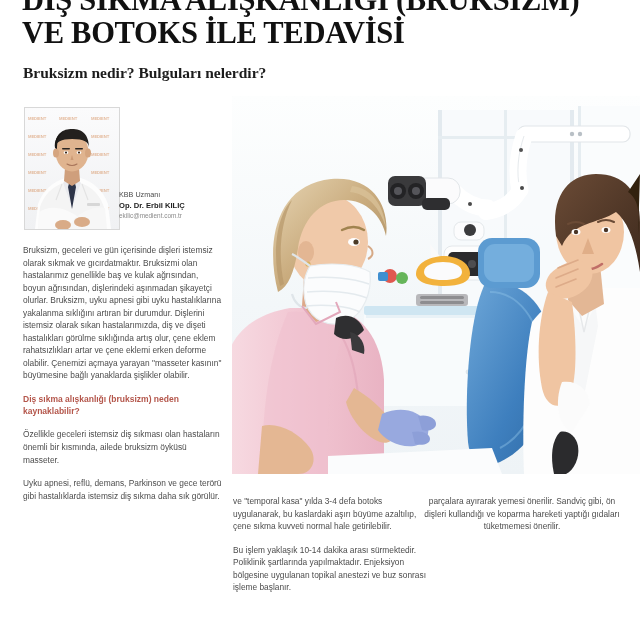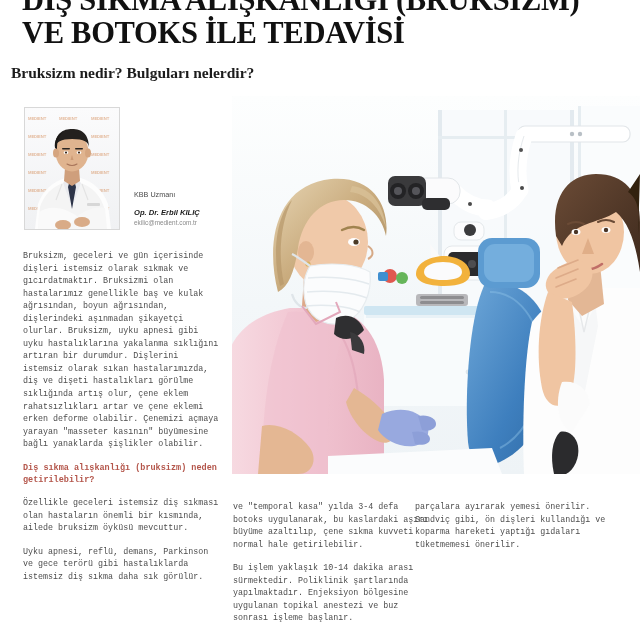"Bruksizm nedir? Bulguları nelerdir?" .deck { left: 11px -> 23px }
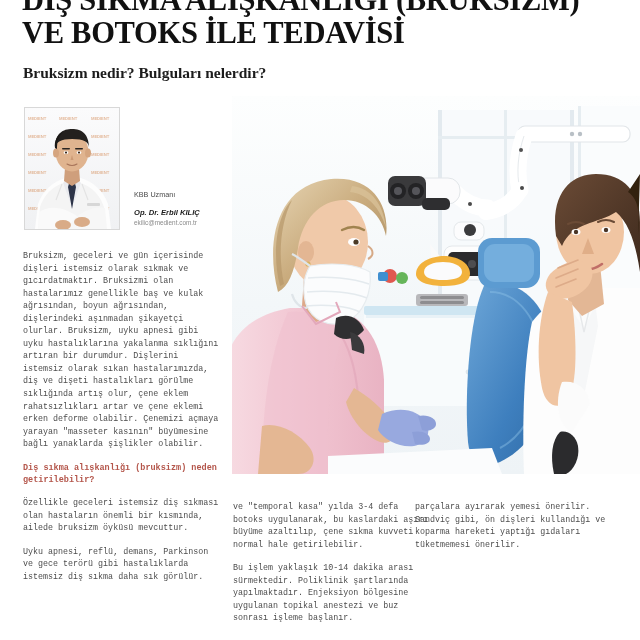"KBB Uzmanı" .caption { left: 110px -> 95px }
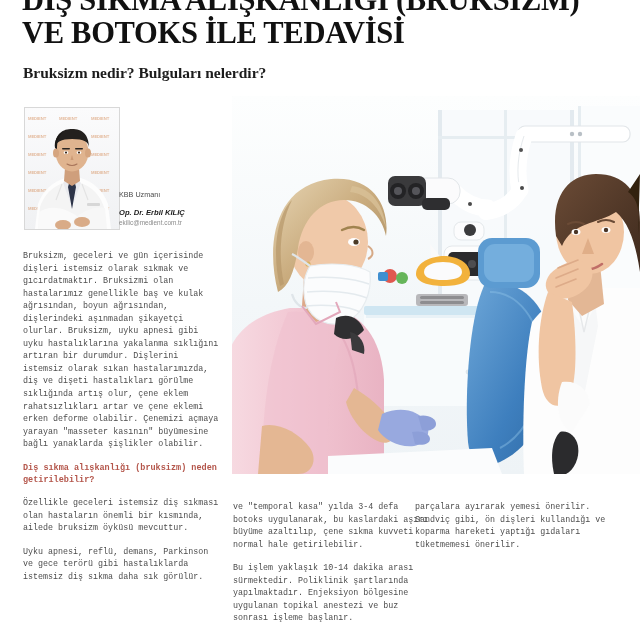"Op. Dr. Erbil KILIÇ" .caption .c-name { font-style: italic -> none; margin-top: 8px -> 1px }
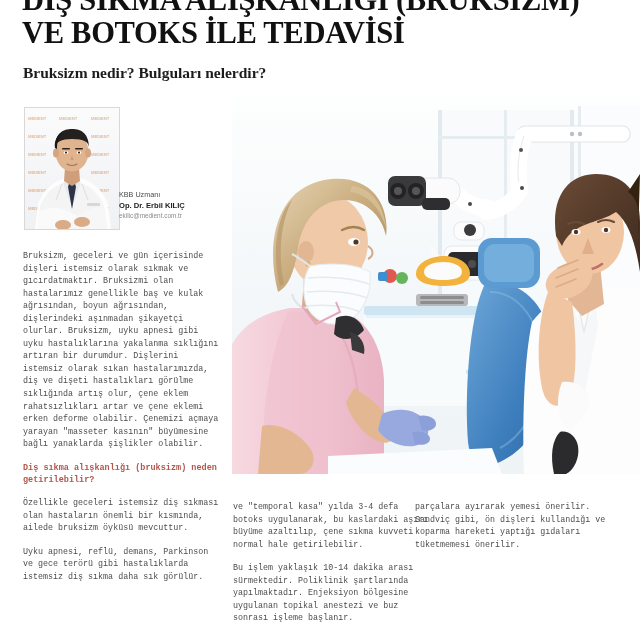"Bruksizm, geceleri ve gün içerisinde" .col p { font-family: Liberation Mono, monospace -> none; margin: 10px 0 11px 0 -> 4px 0 11px 0 }
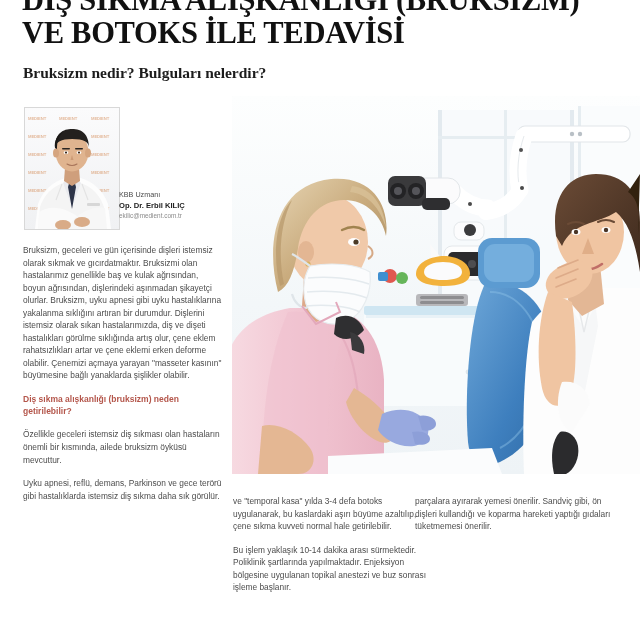"Diş sıkma alışkanlığı (bruksizm) neden" p.sub-red { text: getirilebilir -> kaynaklabilir }
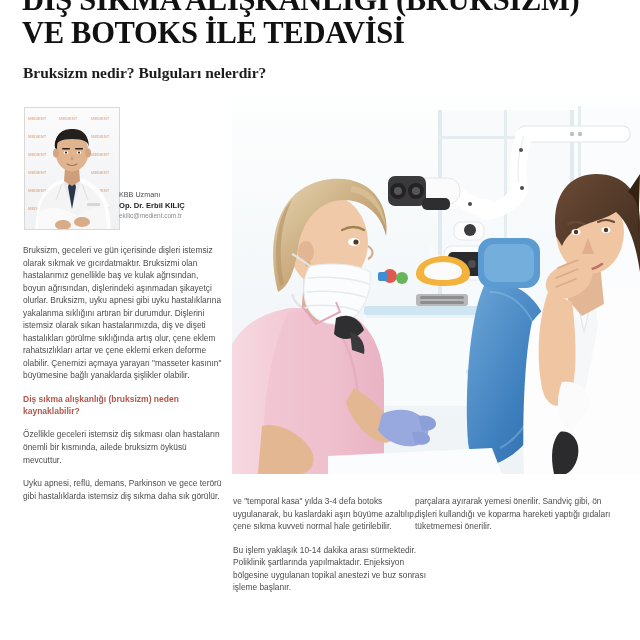"Özellikle geceleri istemsiz diş sıkması" p { text: mevcuttur -> masseter }
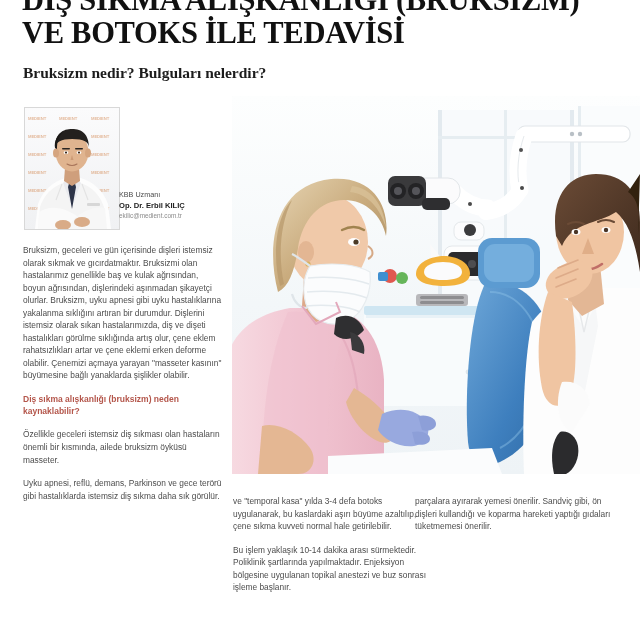"parçalara ayırarak yemesi önerilir." .col-right { left: 415px -> 424px; text-align: none -> center }
